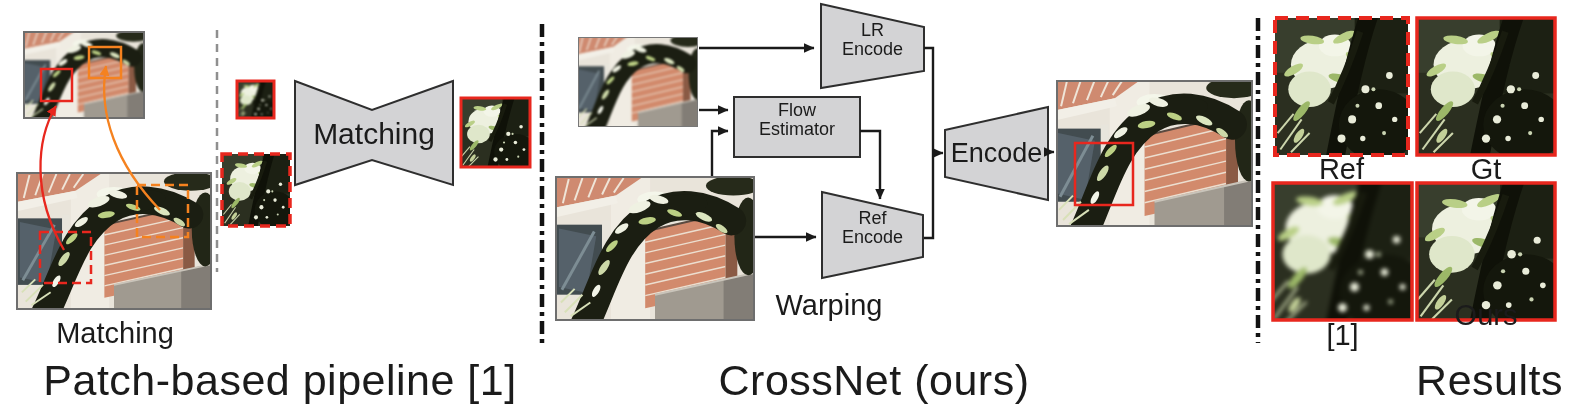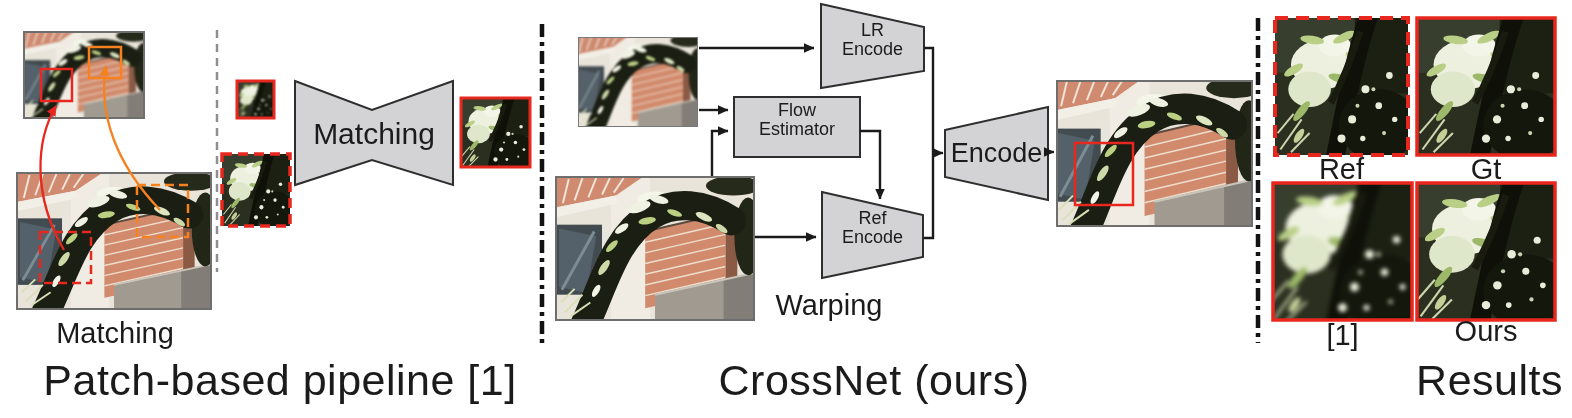"Ours" div.lbl { top: 316px -> 300px }
